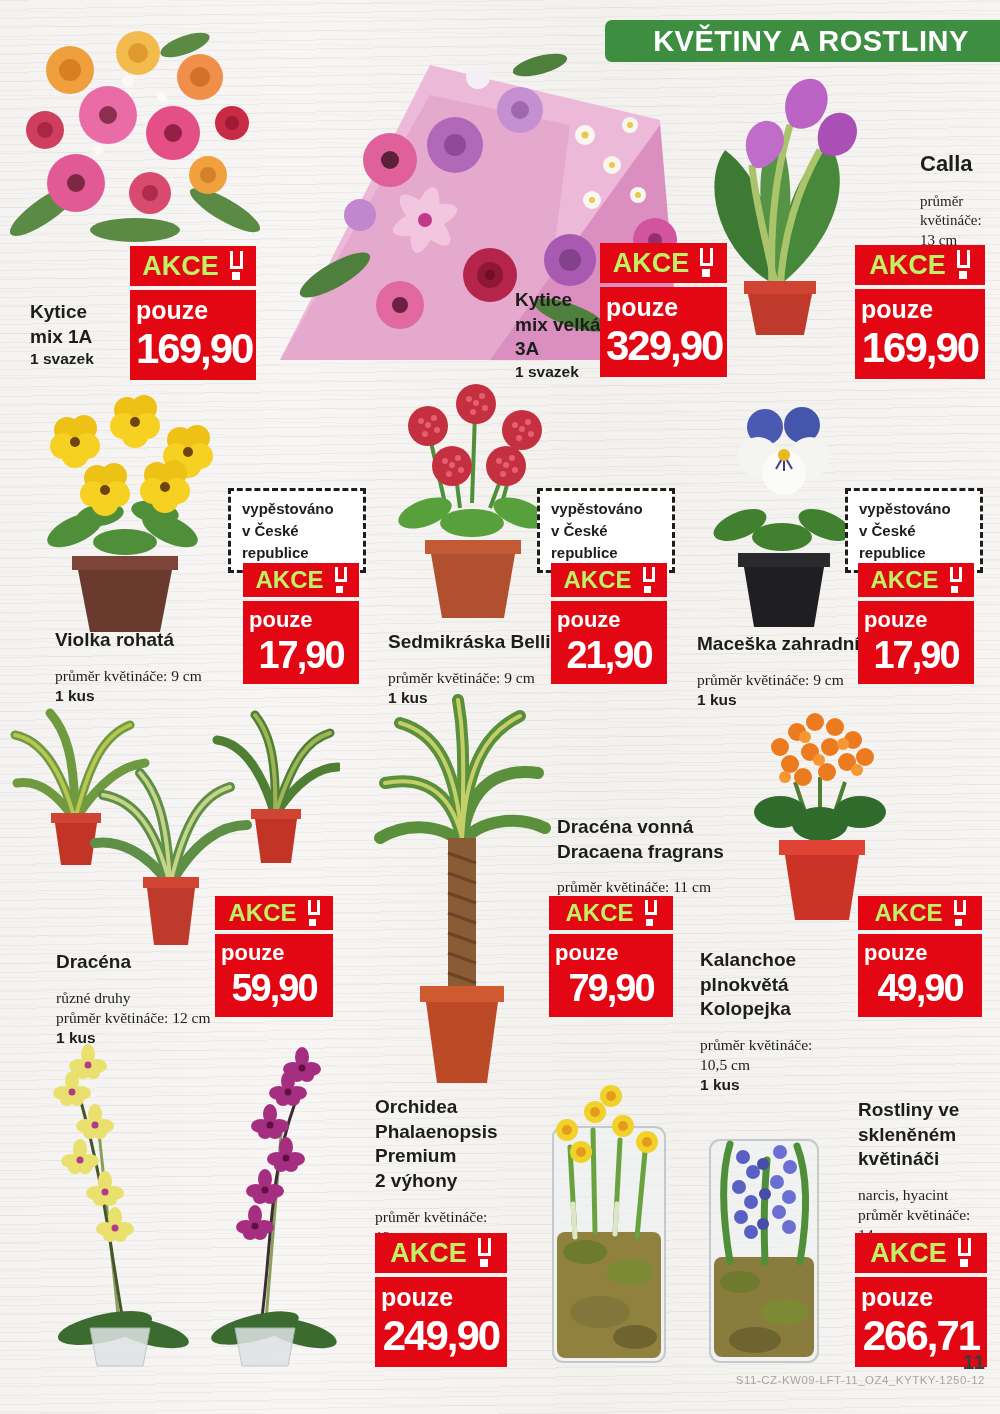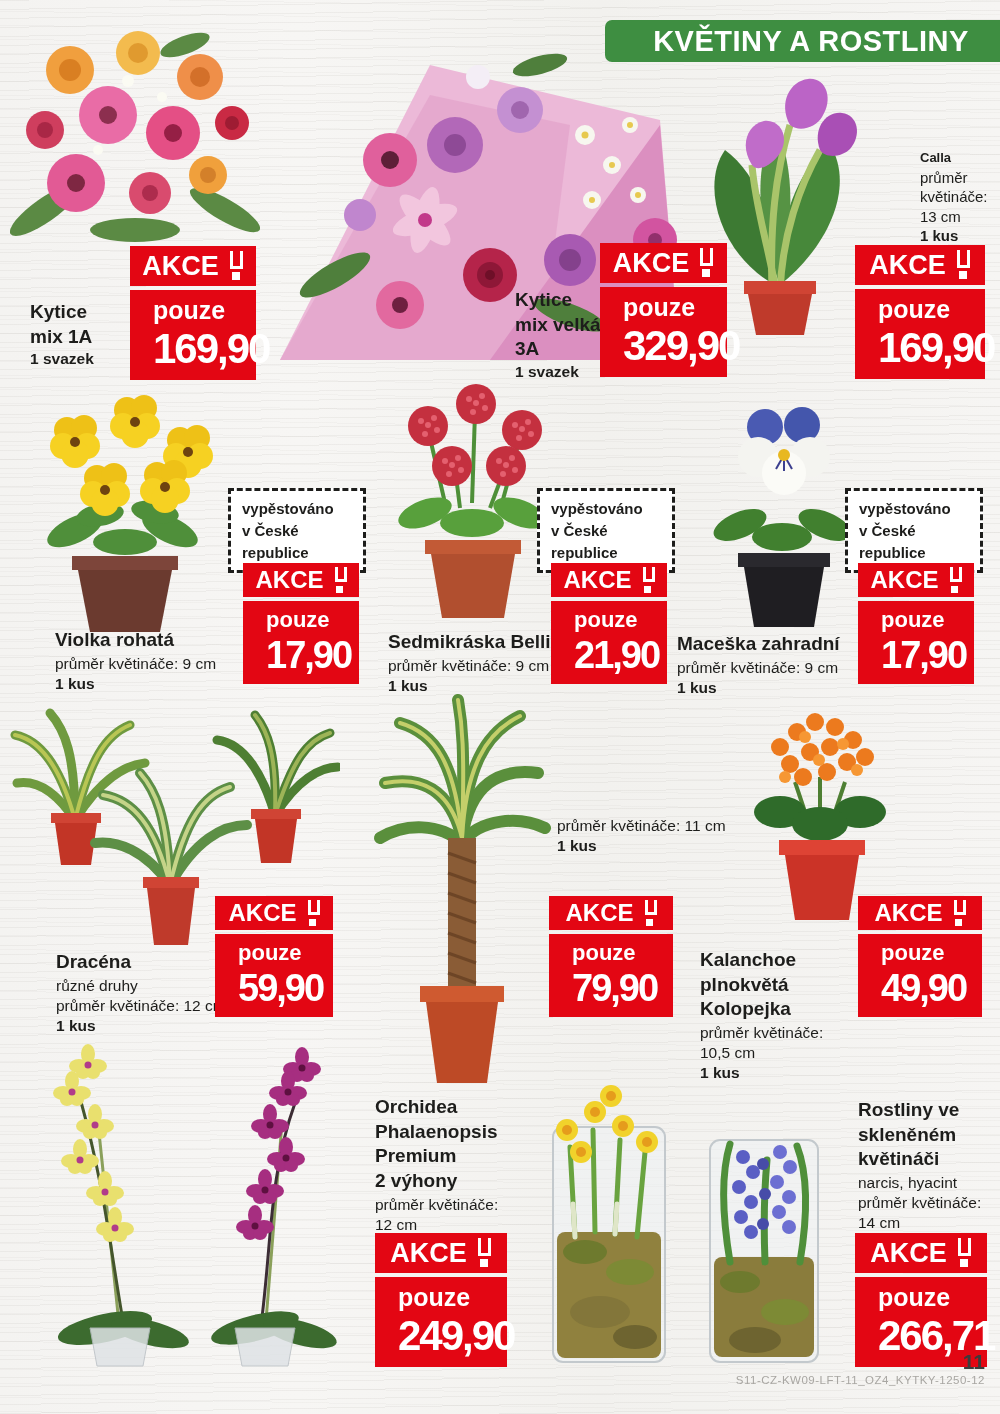"Calla" div.pname { font-size: 13px -> 22px }
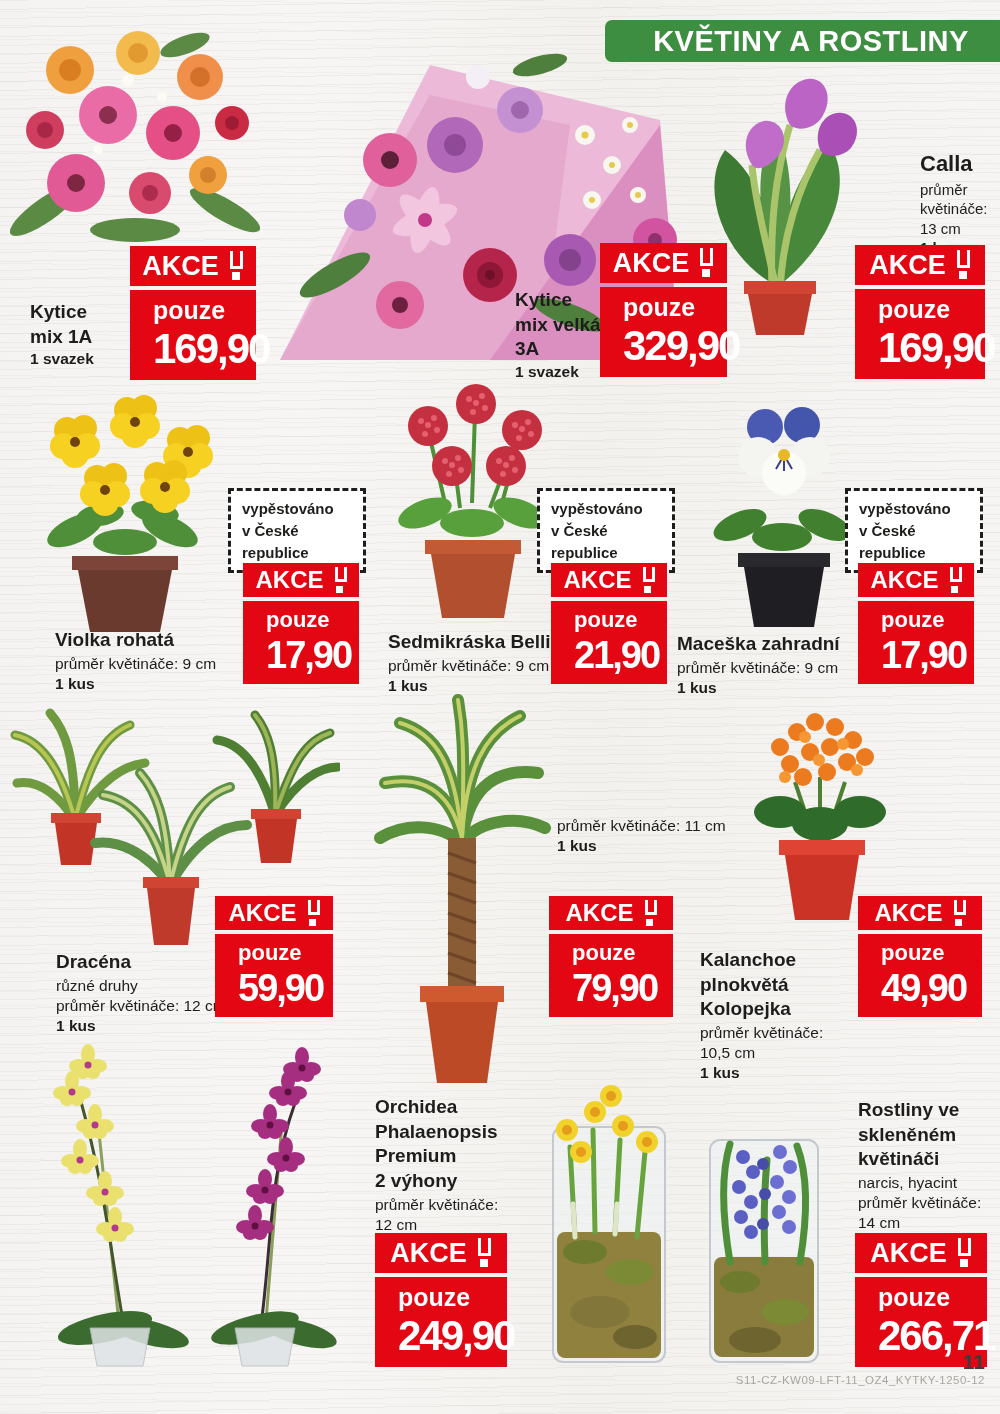"průměr" .pdesc { font-family: none -> Liberation Serif, serif; margin-top: 1px -> 13px }
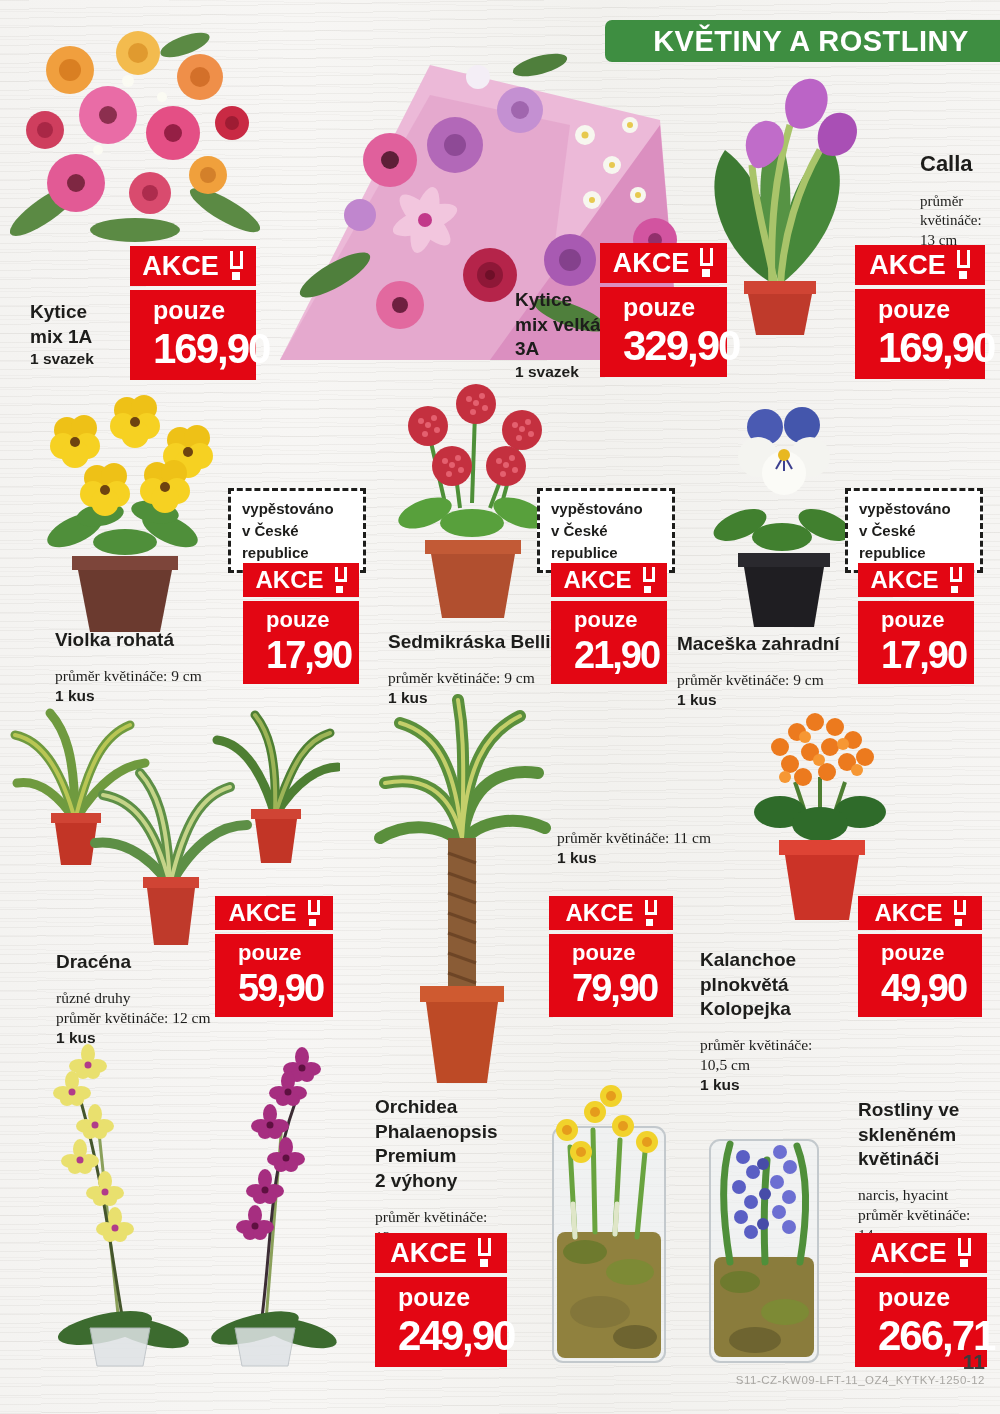"AKCE" .akce-box { color: #ffffff -> #bef264 }
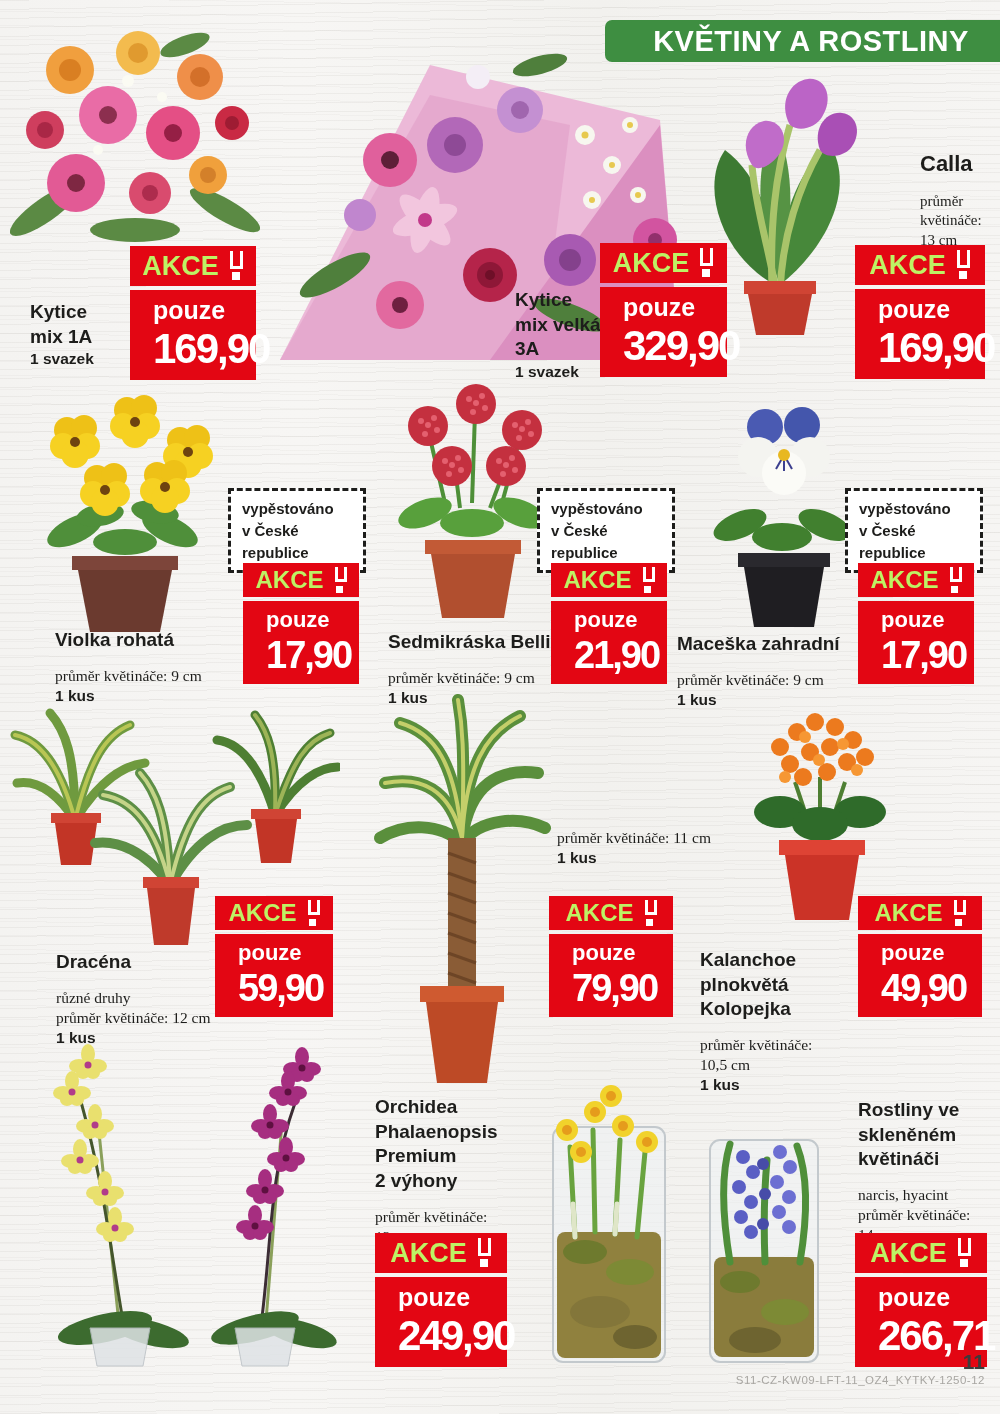"pouze" .price-box { padding: 8px 23px 10px -> 8px 6px 10px }
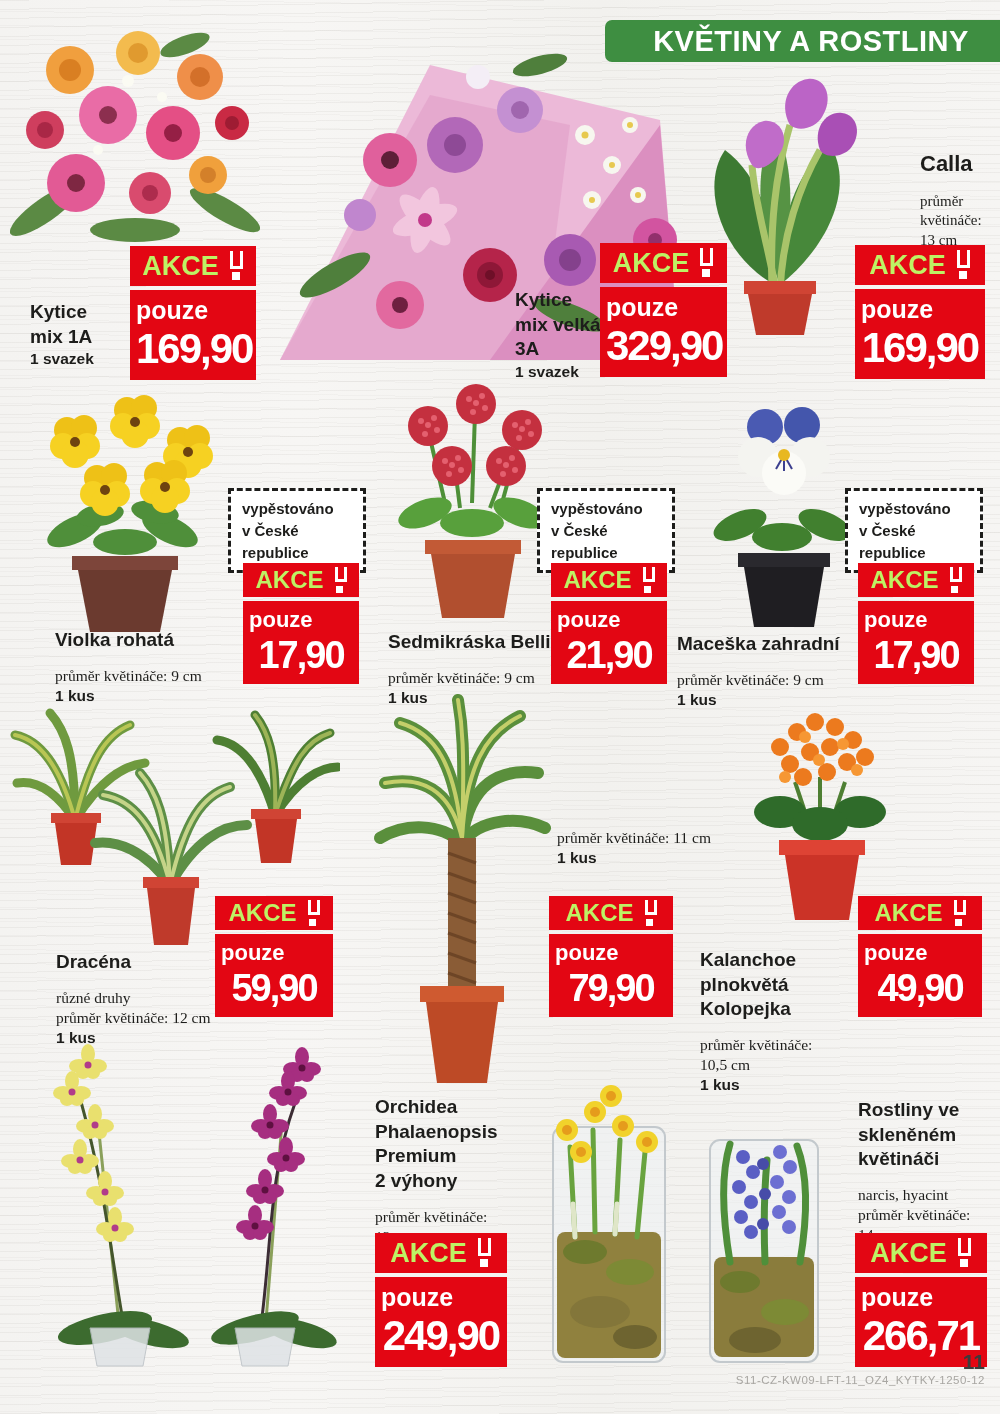"Maceška zahradní" div.pinfo { left: 677px -> 697px }
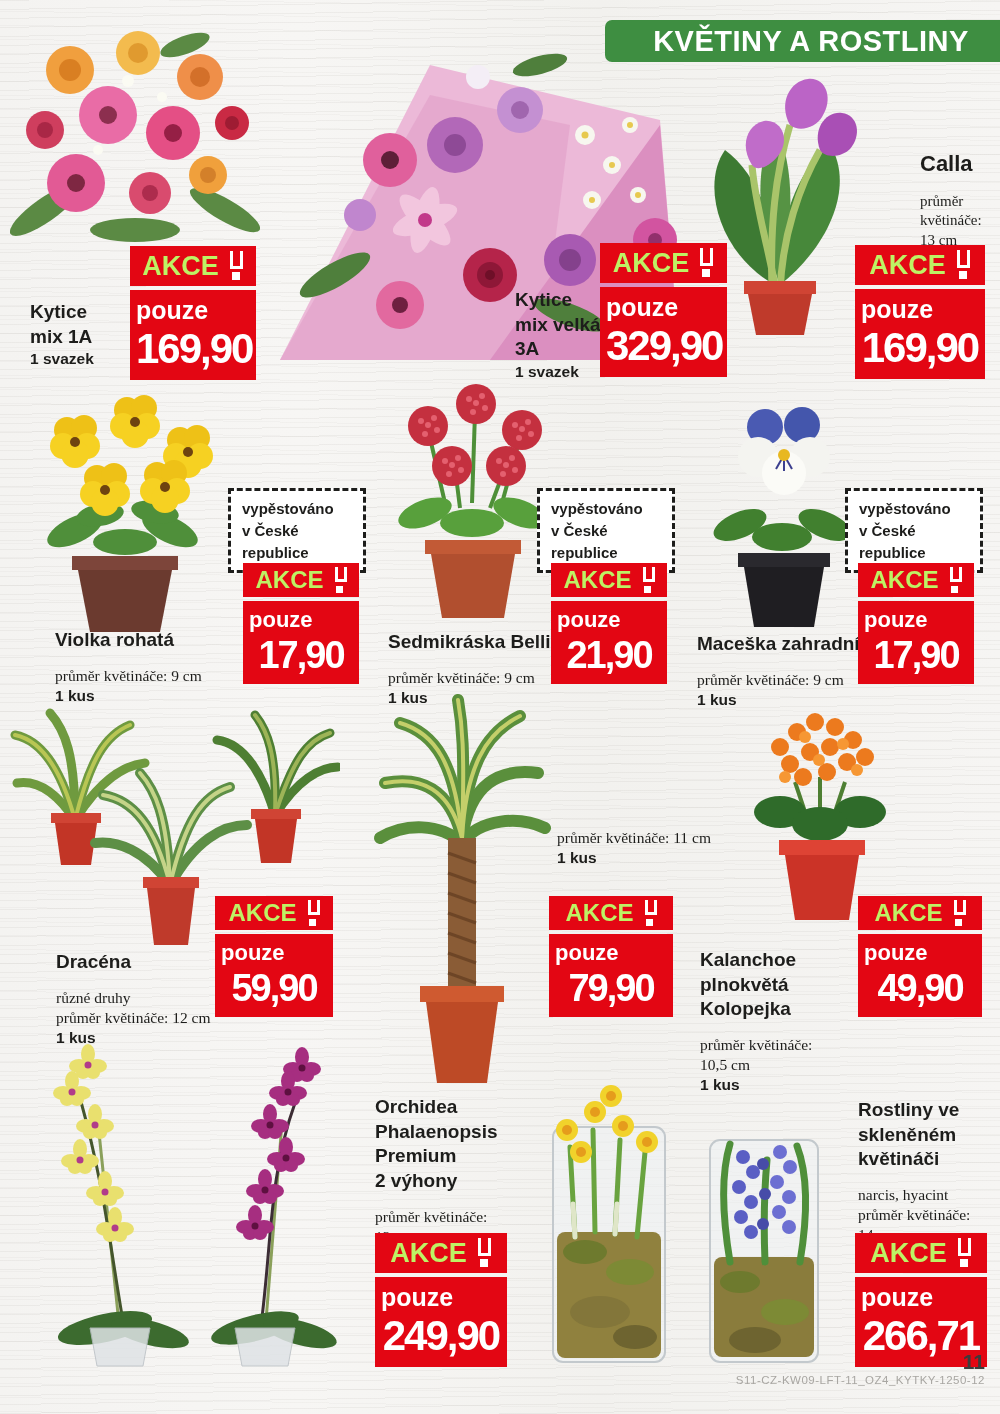"Dracéna vonná" div.pname { html: none -> <div>Dracéna vonná Dracaena fragrans</div> }
